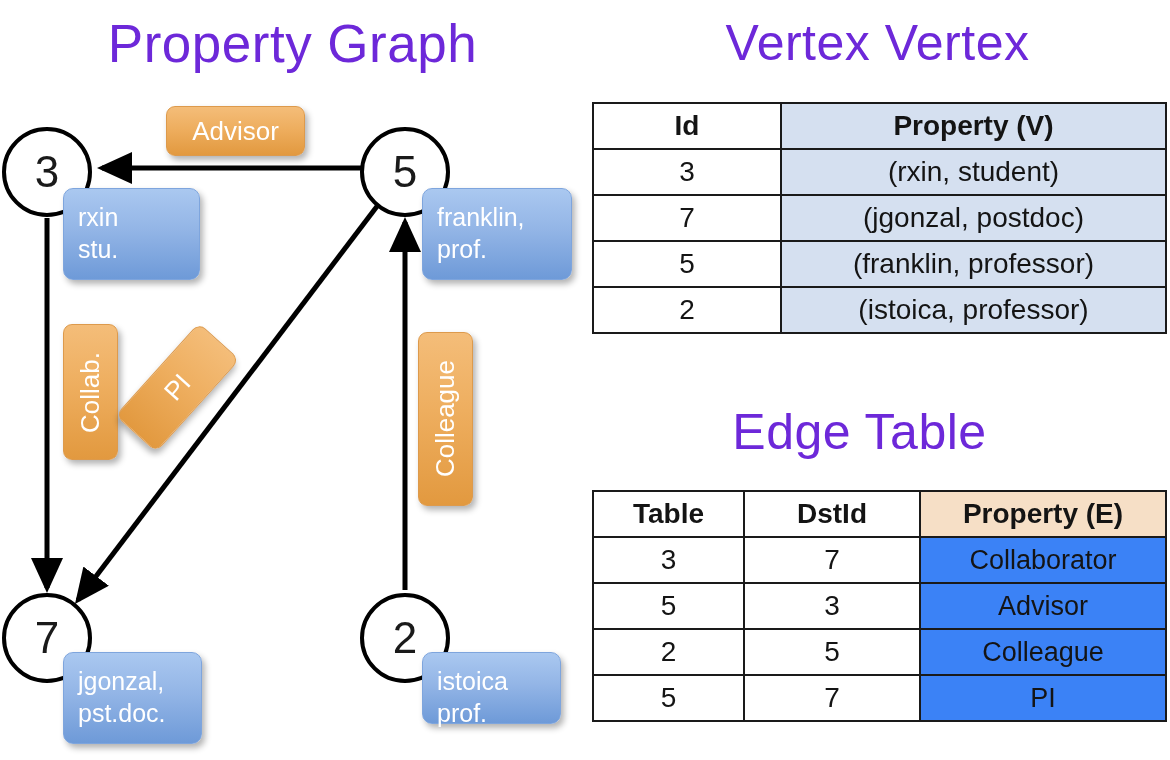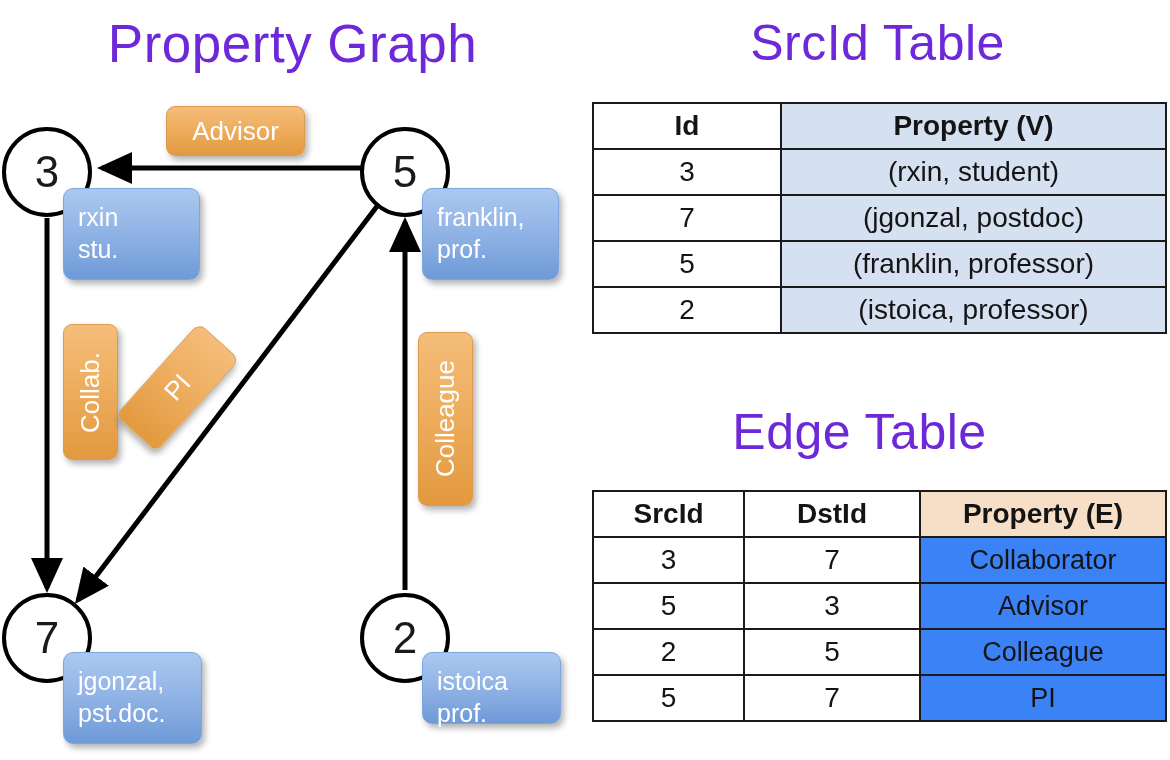"SrcId Table" div.title { text: SrcId Table -> Vertex Vertex }
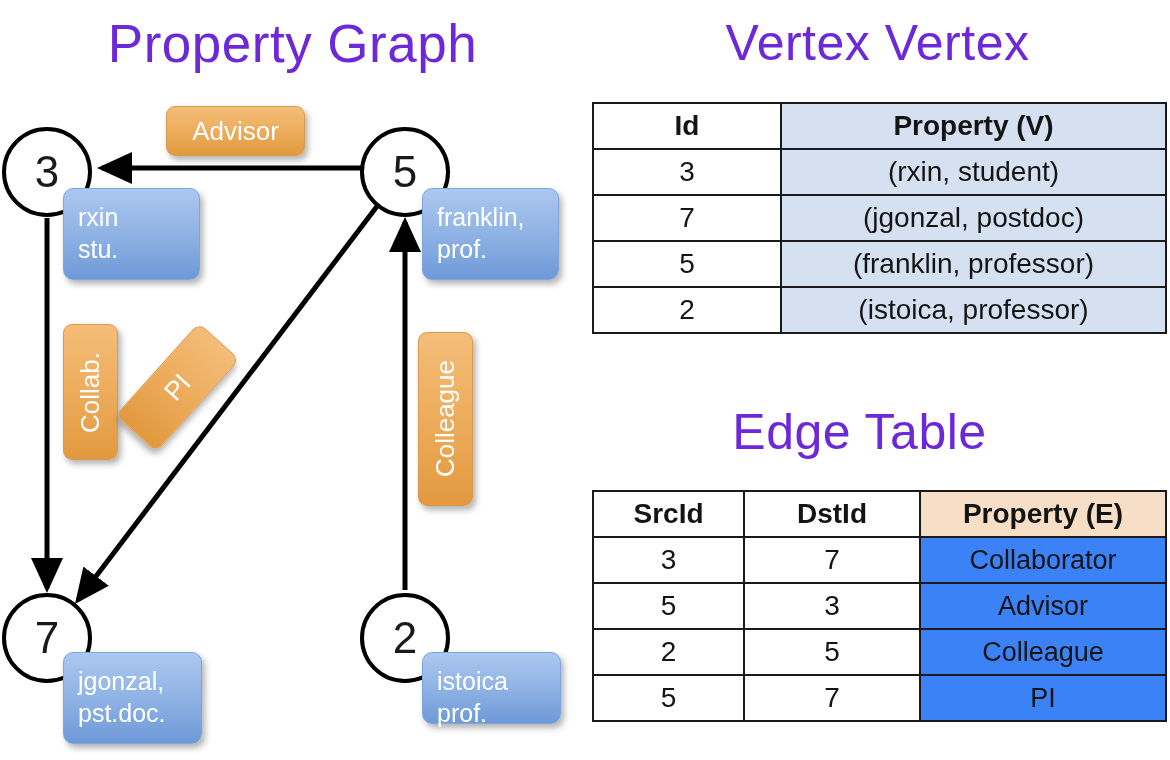"franklin," #prop-franklin { width: 137px -> 150px }
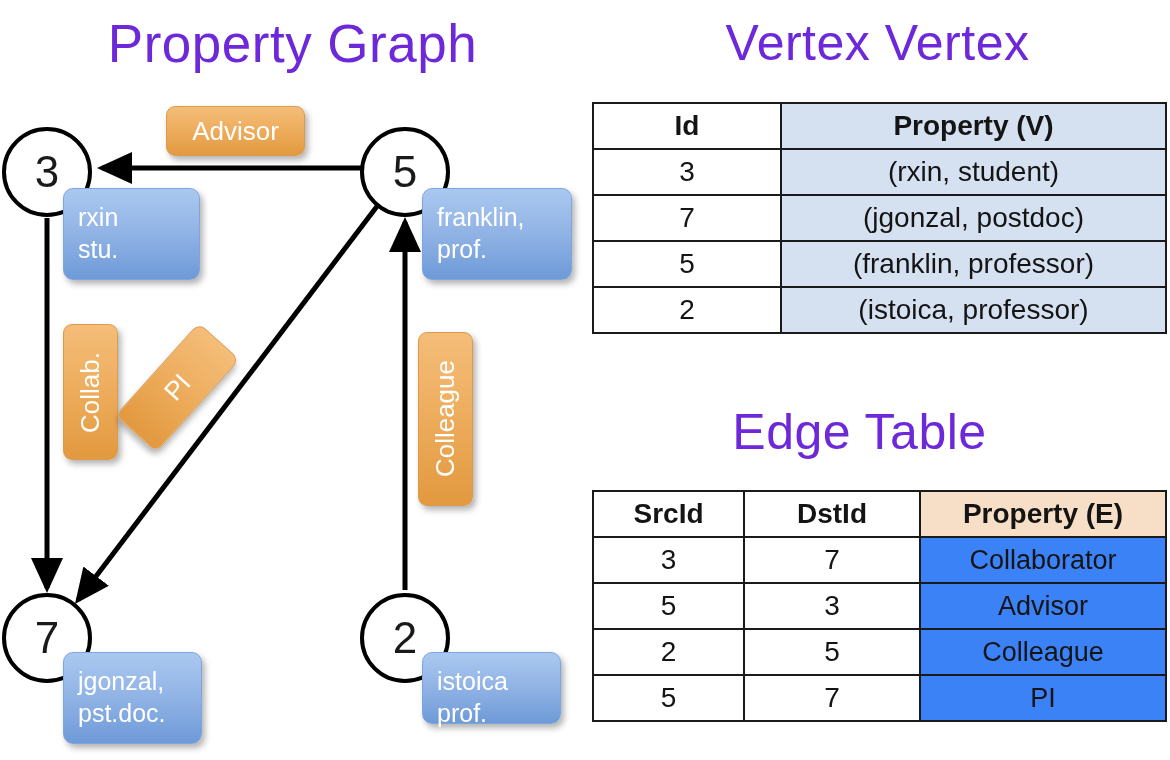"SrcId" th.col-src { text: SrcId -> Table }
